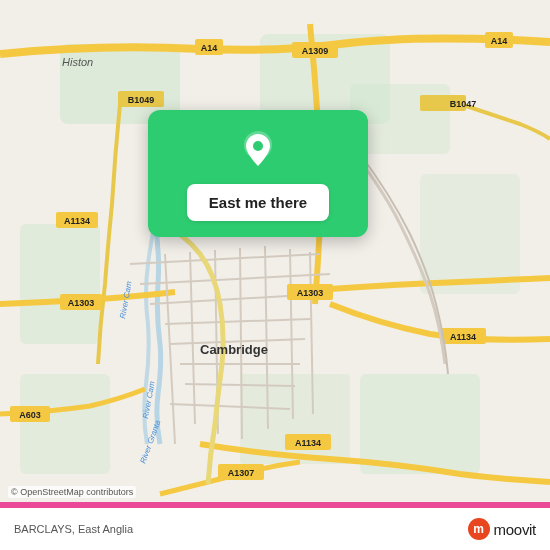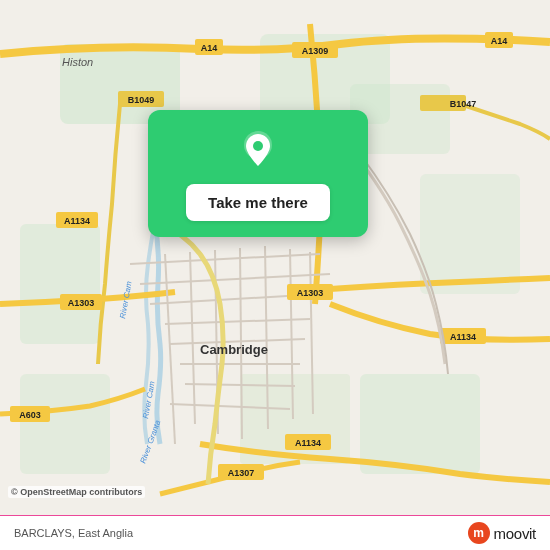"Take me there" button.take-me-there-btn { text: Take -> East }
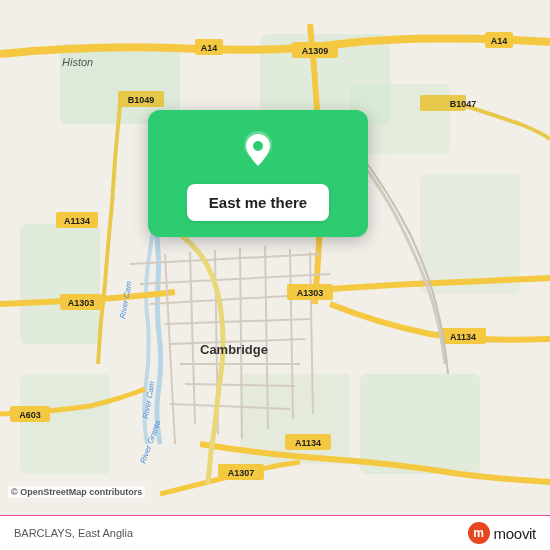"© OpenStreetMap contributors" .osm-attribution { font-weight: bold -> none }
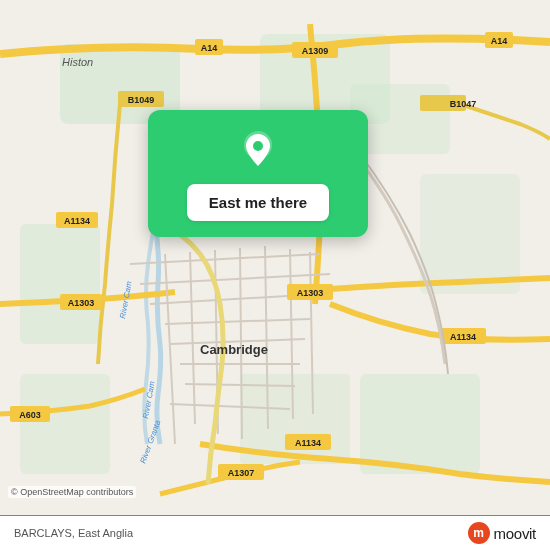"BARCLAYS, East Anglia" .bottom-bar { border-top: 1px solid #ec4899 -> 6px solid #ec4899; height: 35px -> 48px }
